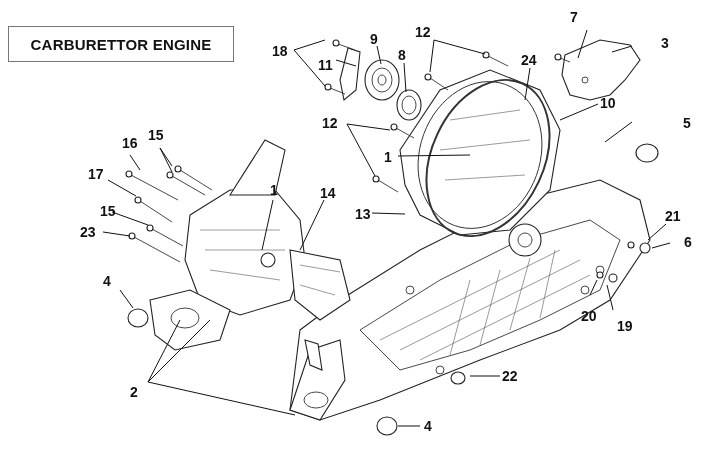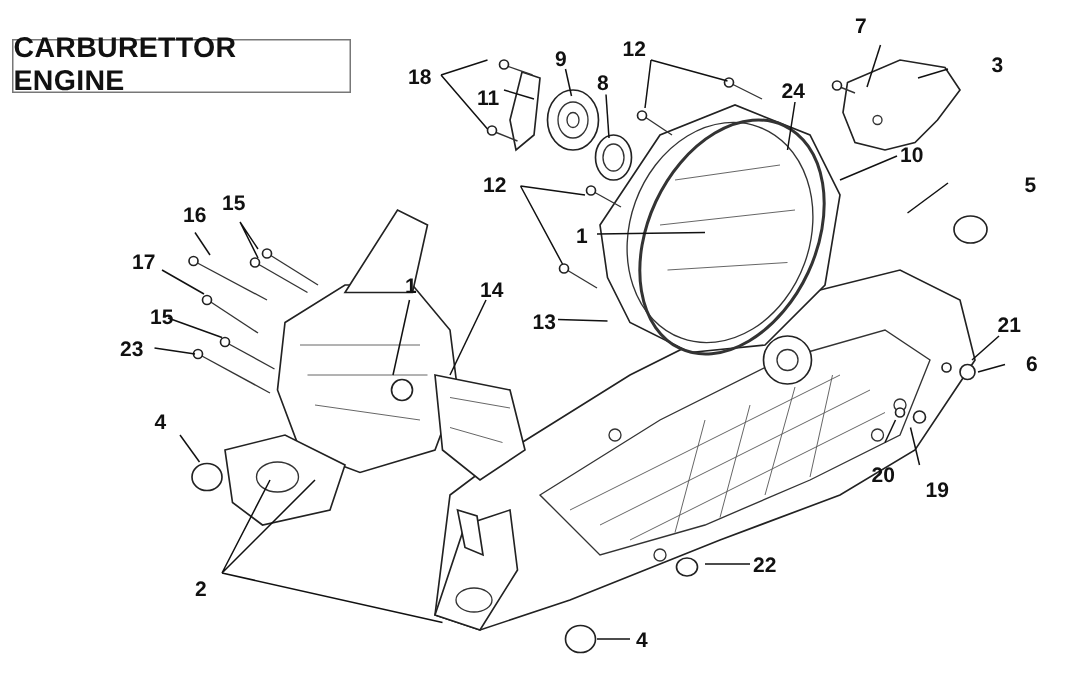"CARBURETTOR ENGINE" .title-box { font-size: 19px -> 15px }
